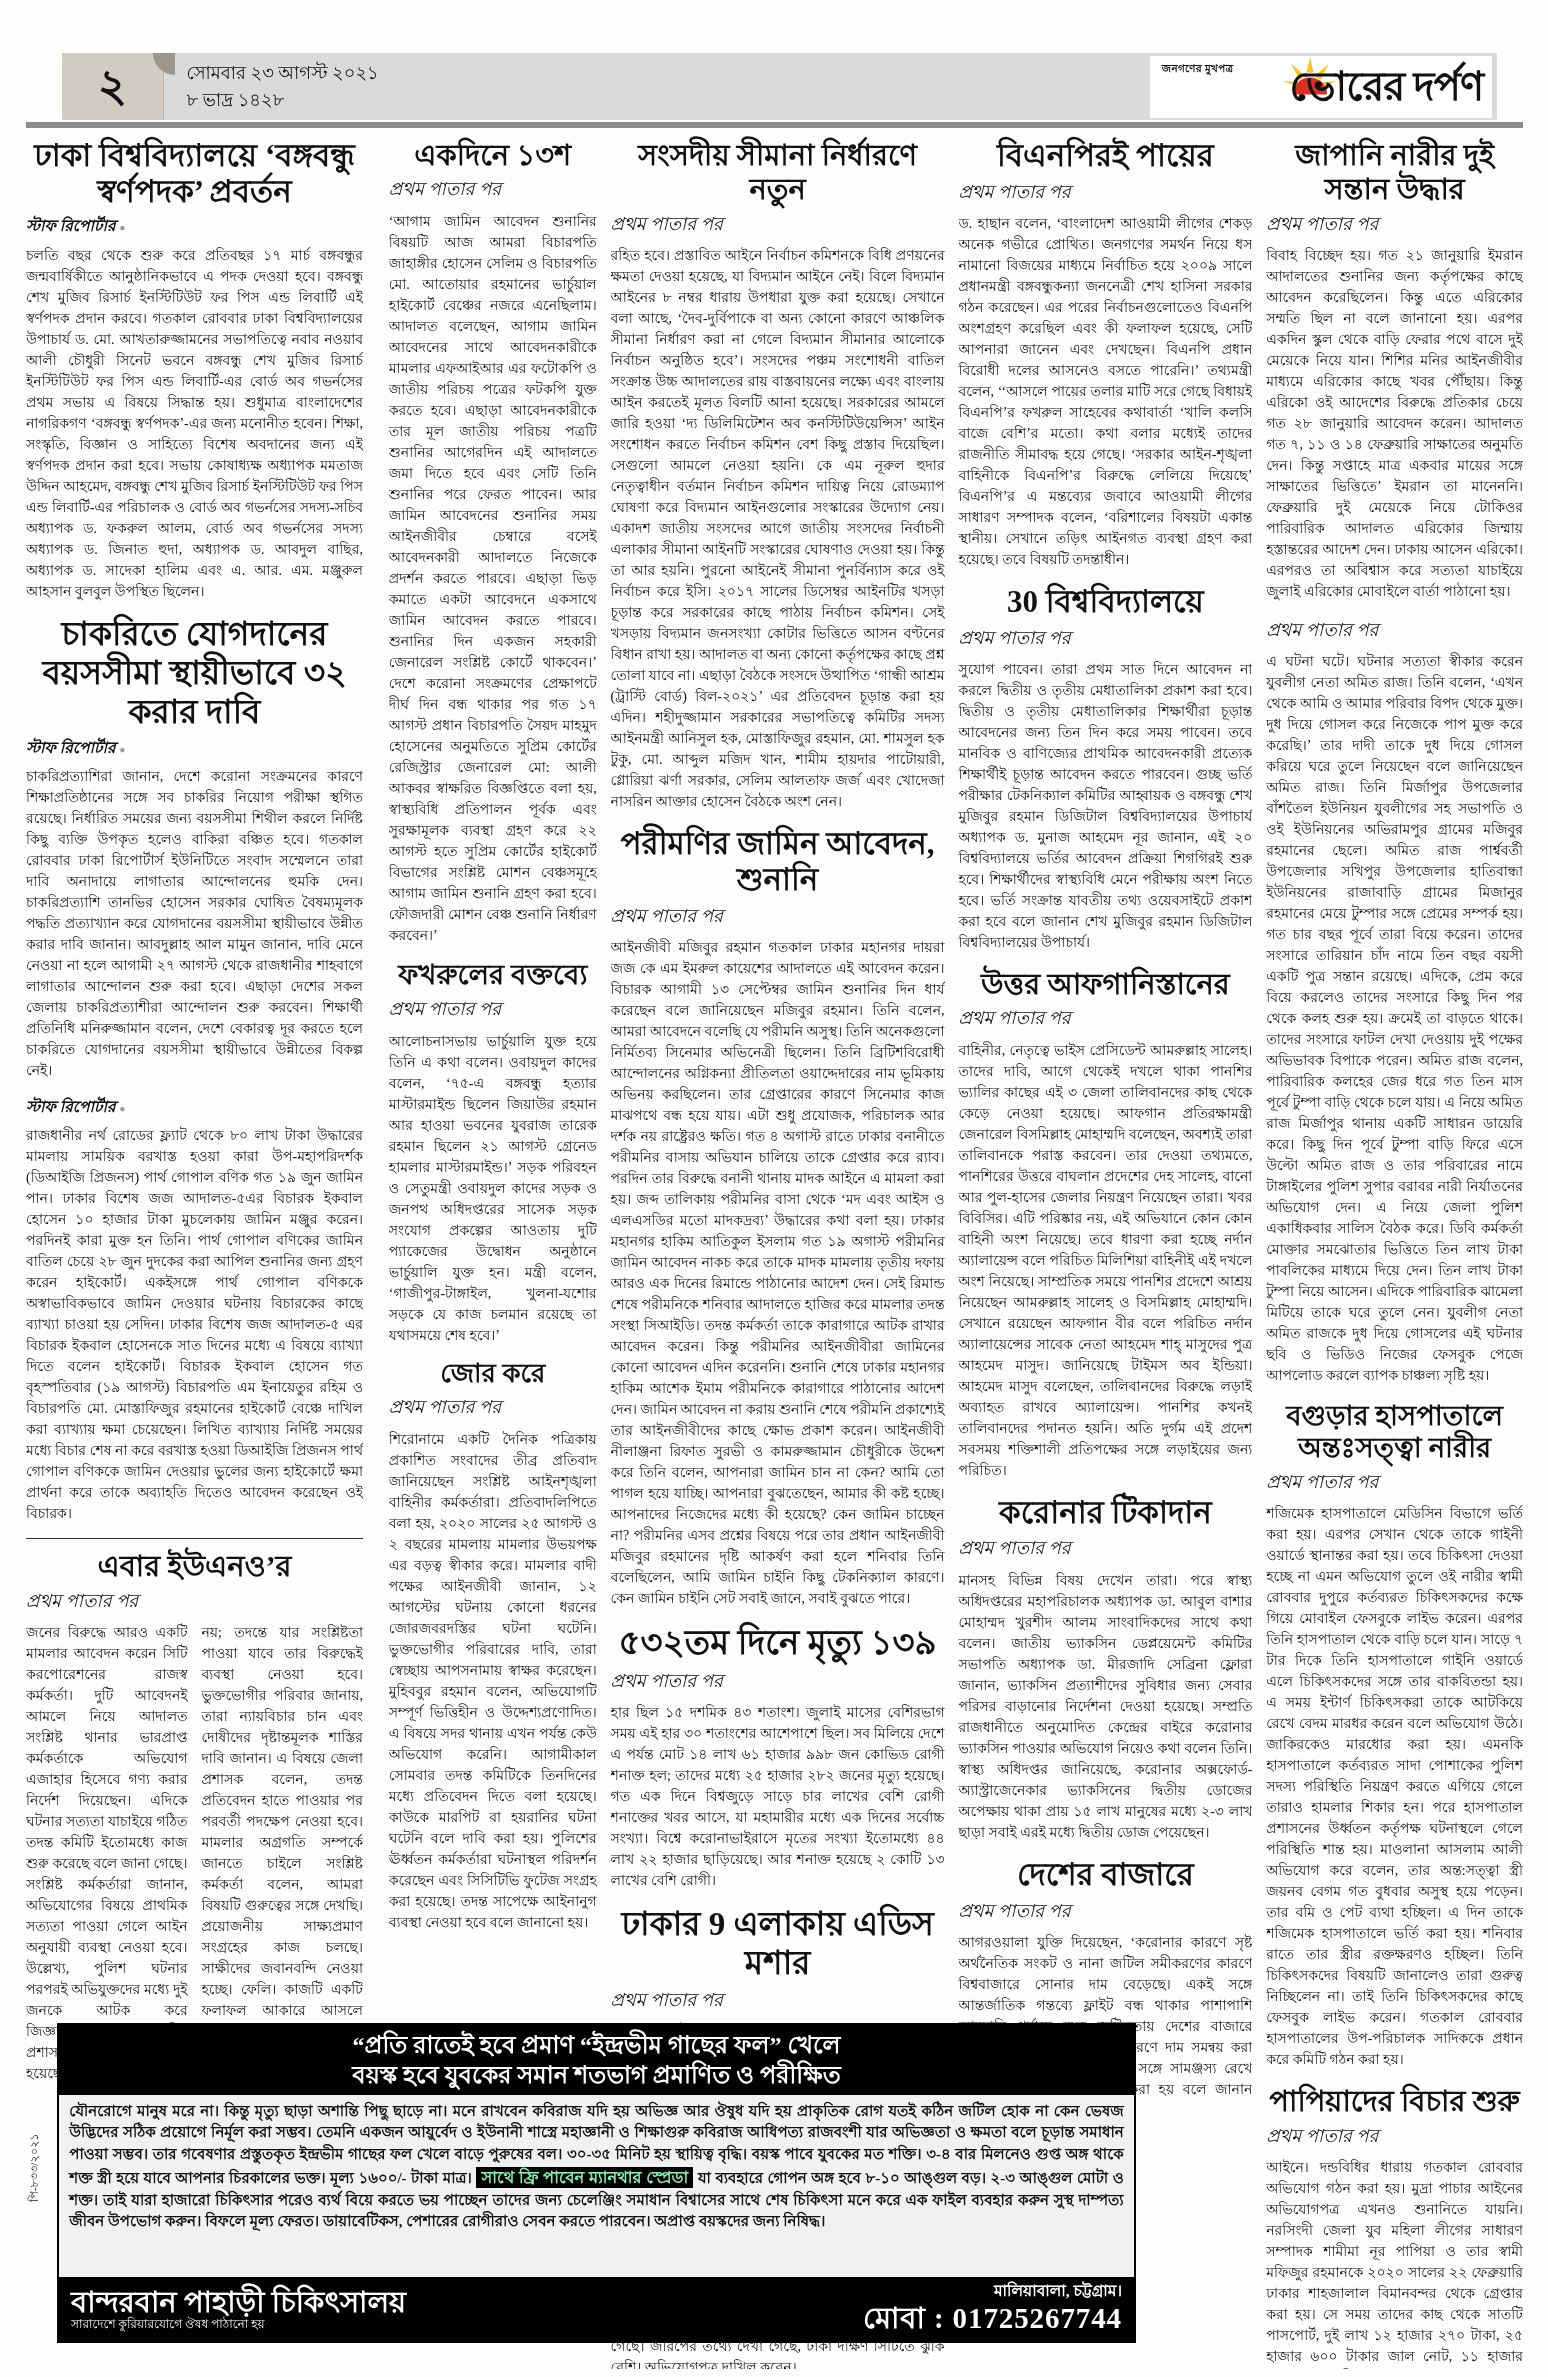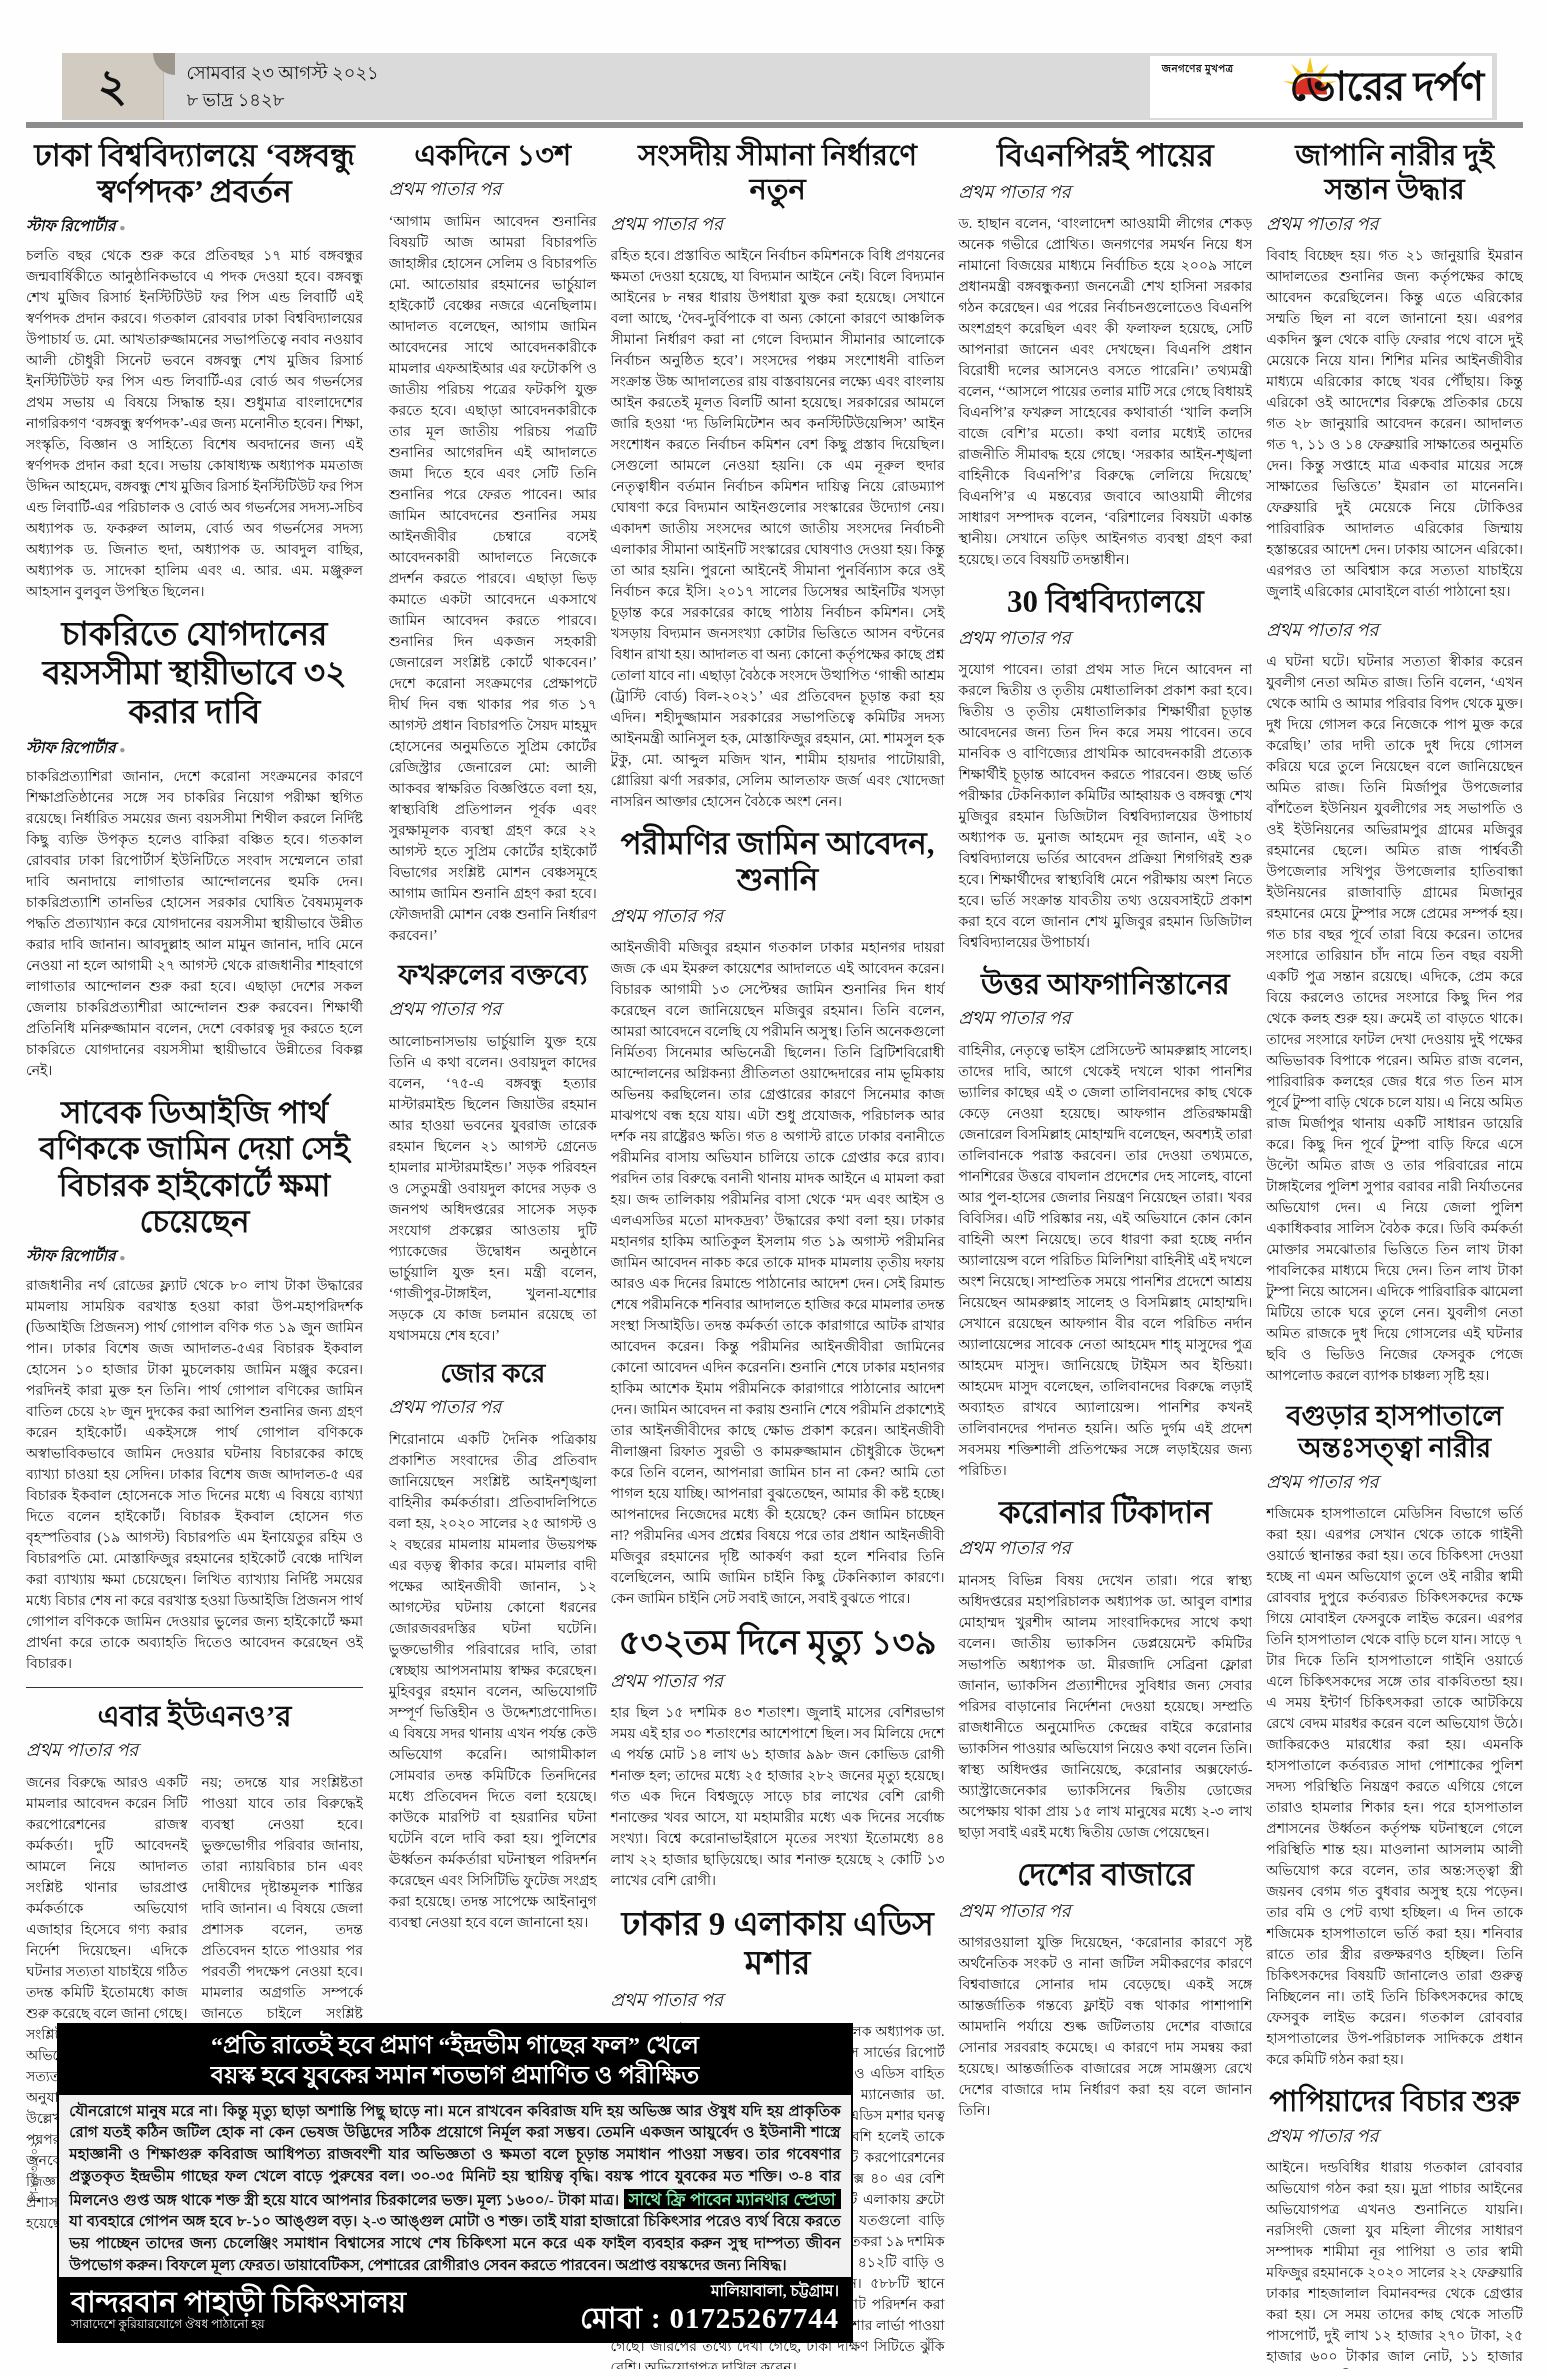"সাবেক ডিআইজি পার্থ বণিককে জামিন" h2 { html: <h2>সাবেক ডিআইজি পার্থ বণিককে জামিন দেয়া সেই বিচারক হাইকোর্টে ক্ষমা চেয়েছেন</h2> -> none }
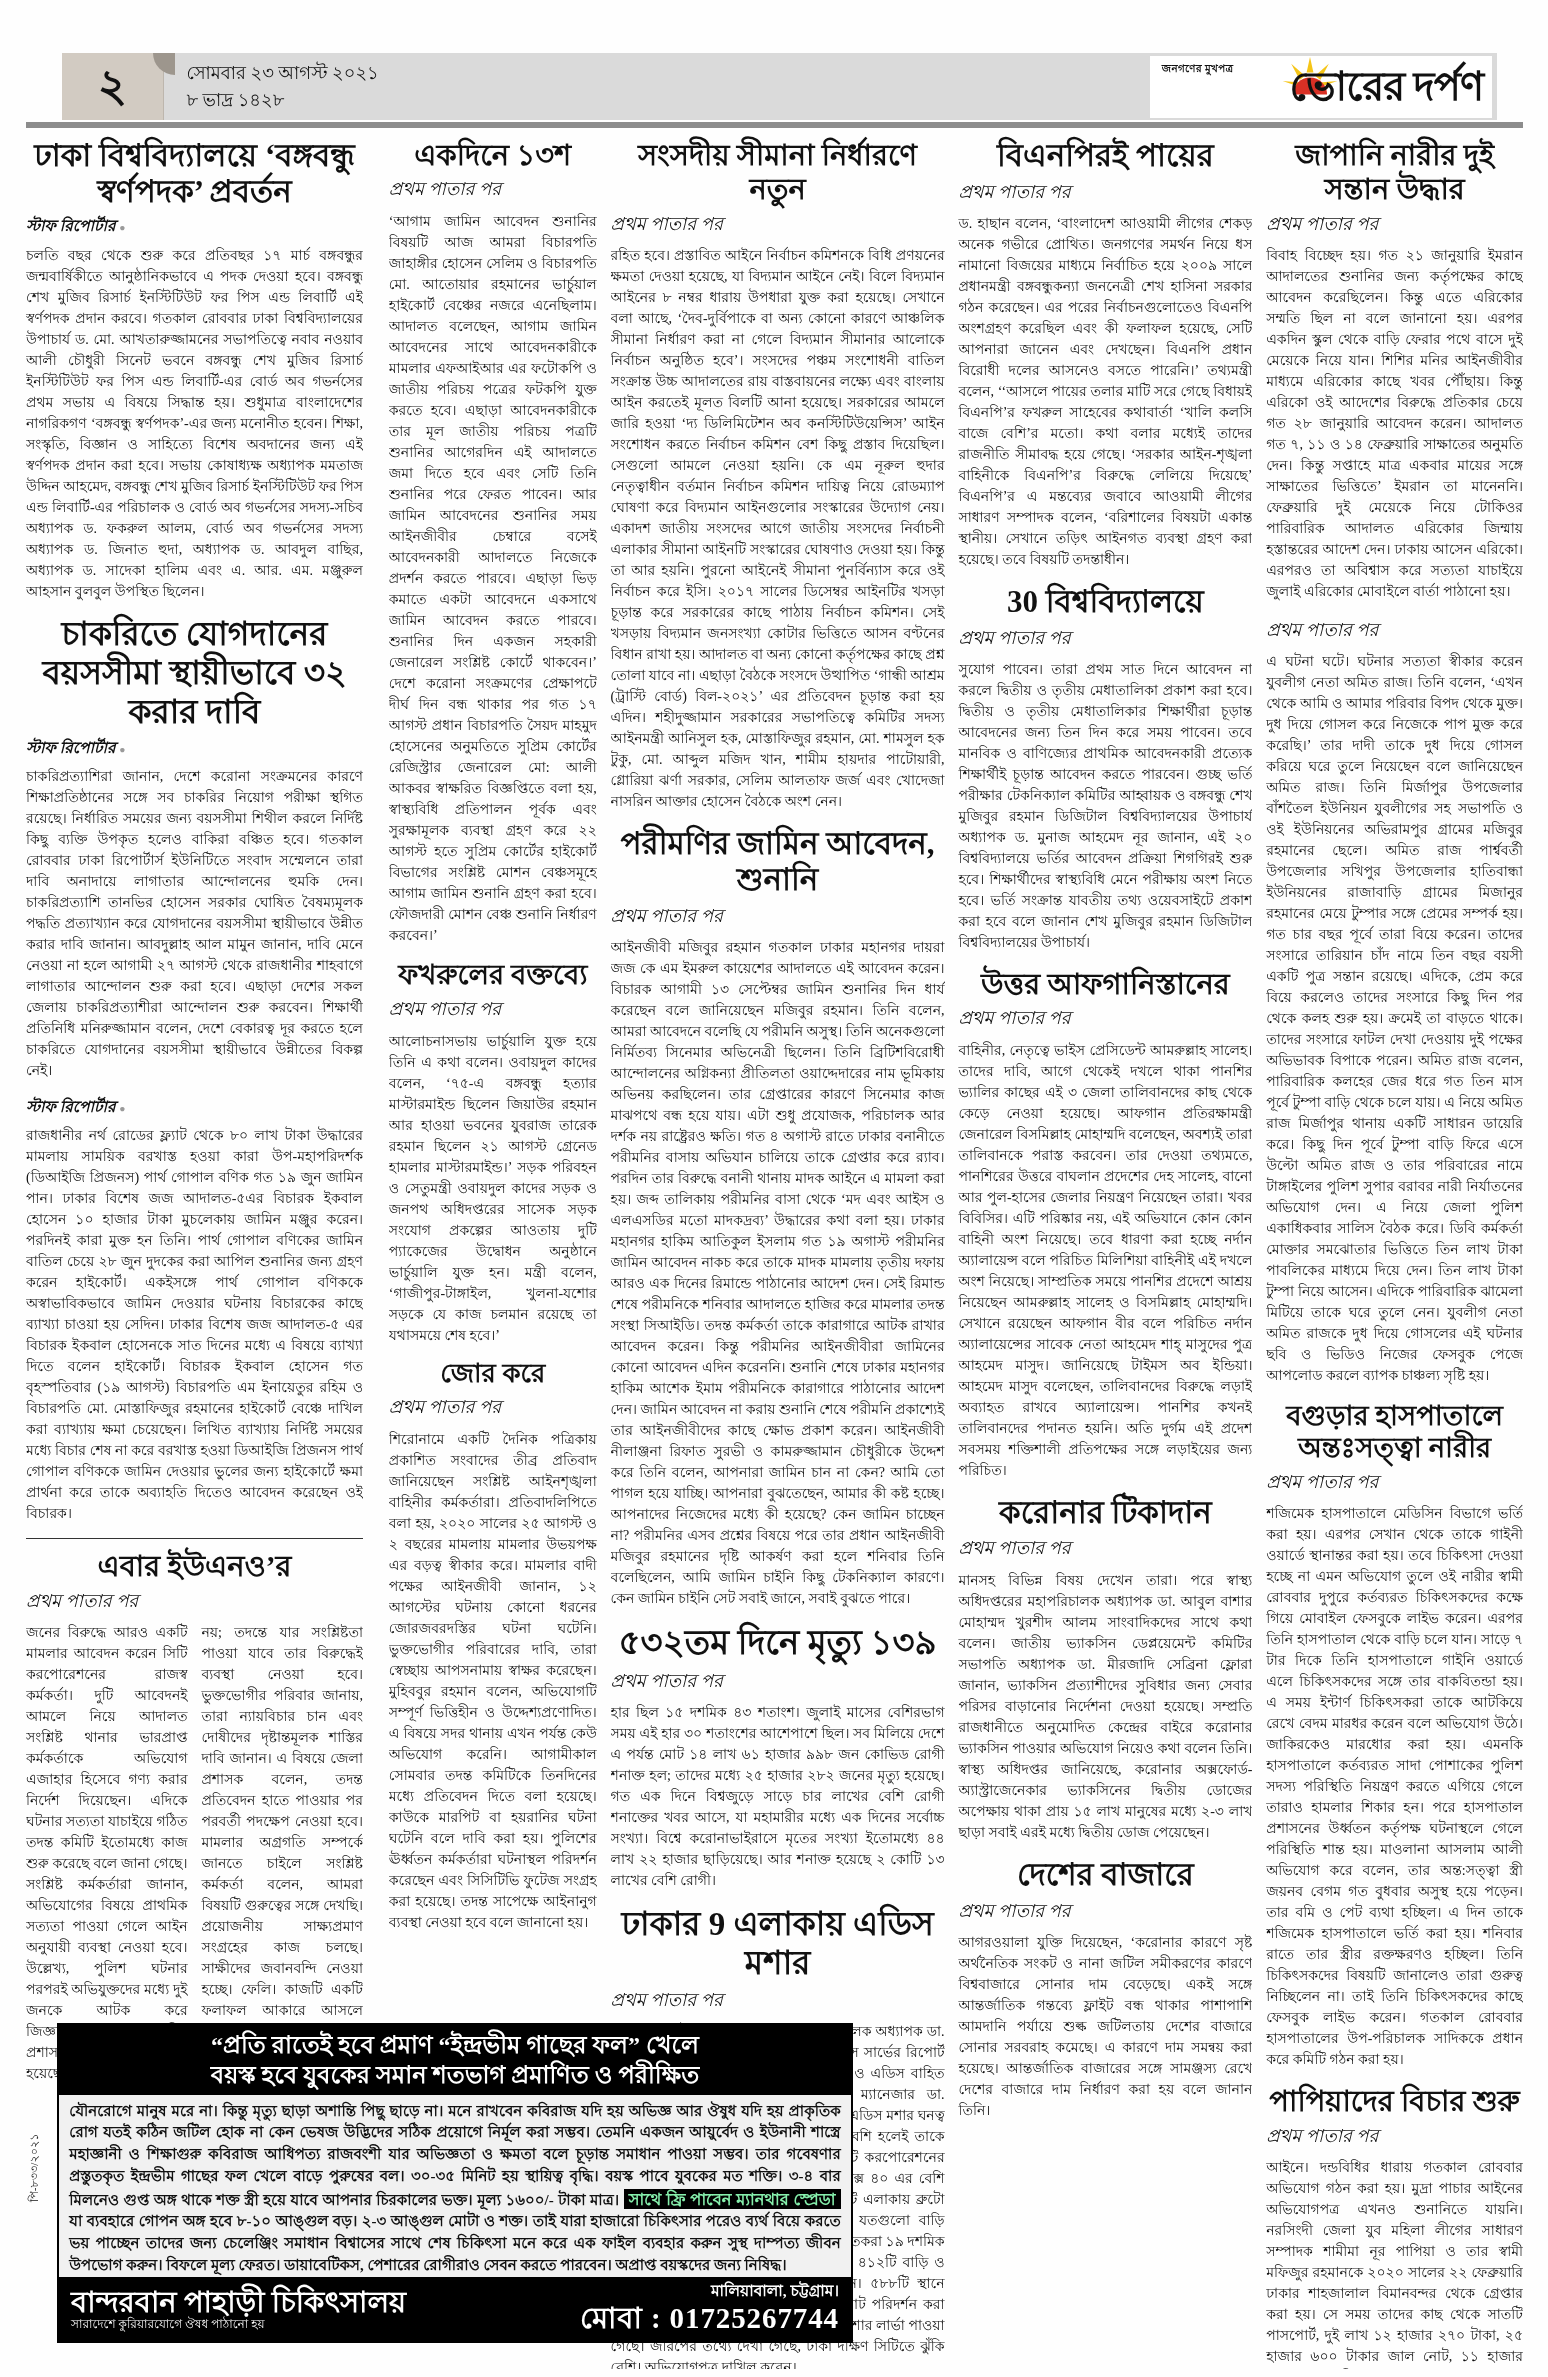"“প্রতি রাতেই হবে প্রমাণ “ইন্দ্রভীম" .ad { width: 796px -> 1079px }
